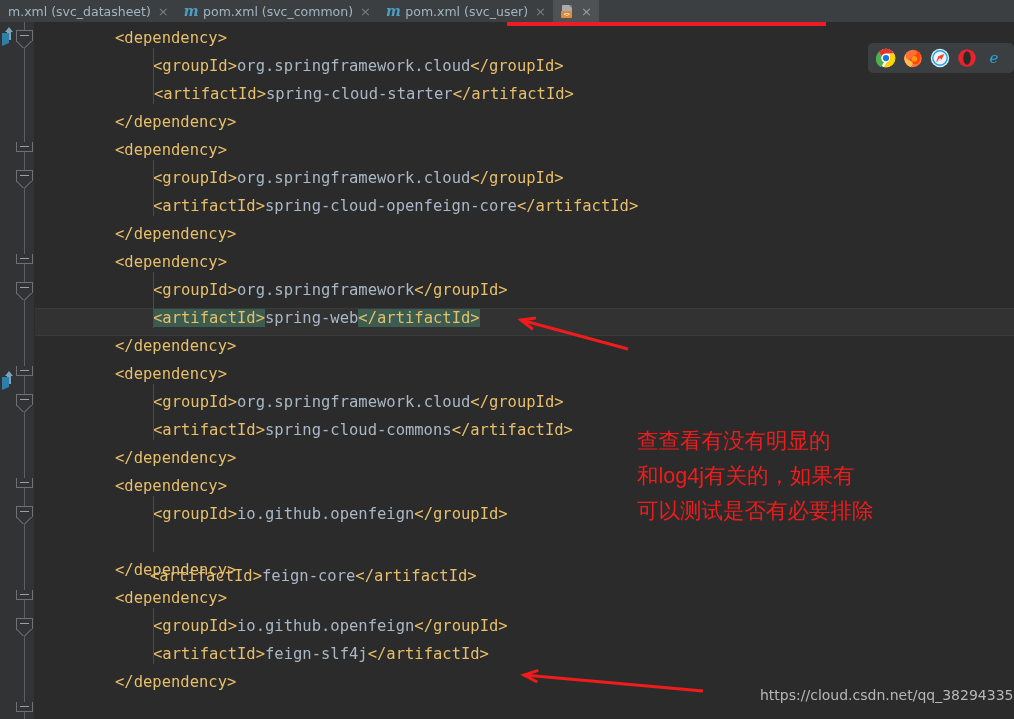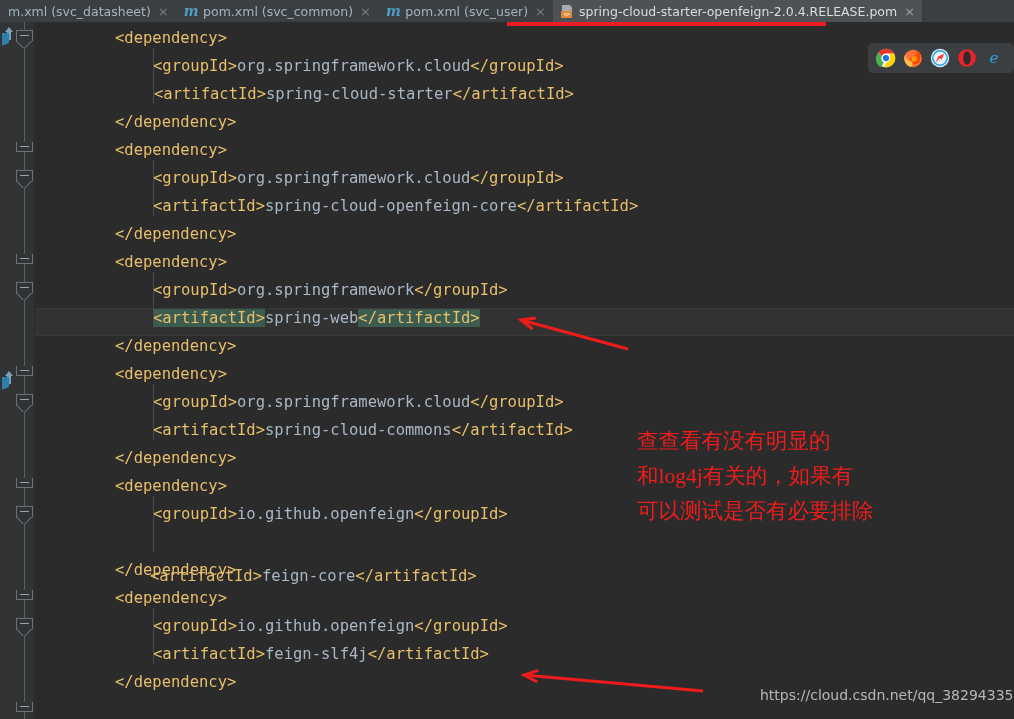"spring-cloud-starter-openfeign-2.0.4.REL" span { html: <span>spring-cloud-starter-openfeign-2.0.4.RELEASE.pom</span> -> none }
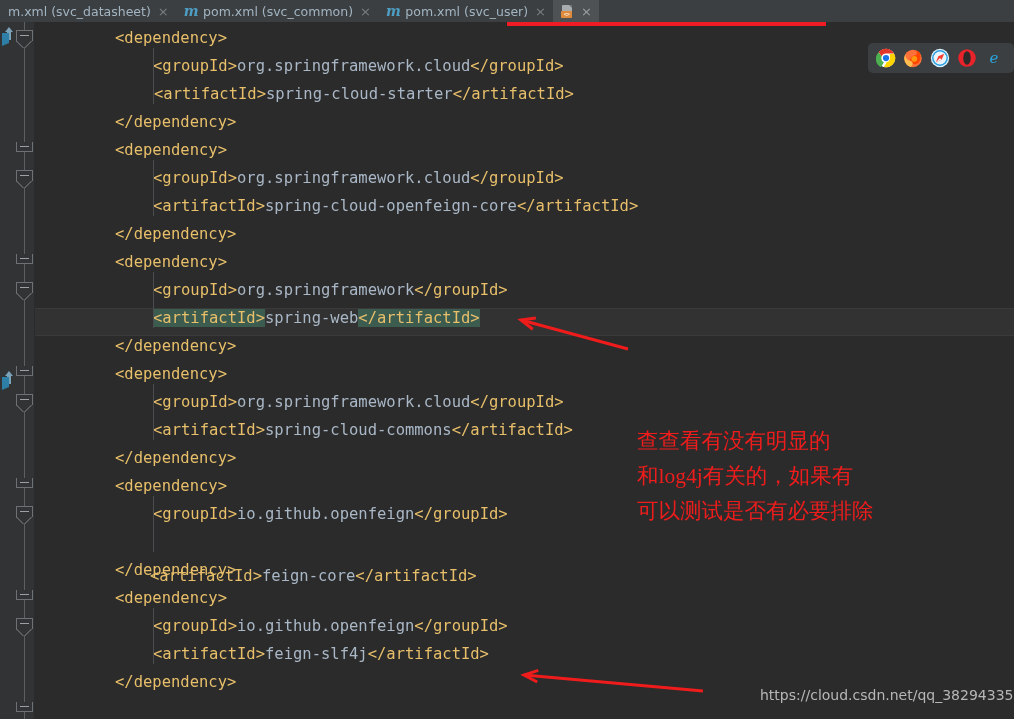"查查看有没有明显的" #cn-note { font-family: Liberation Serif, serif -> Liberation Sans, sans-serif }
